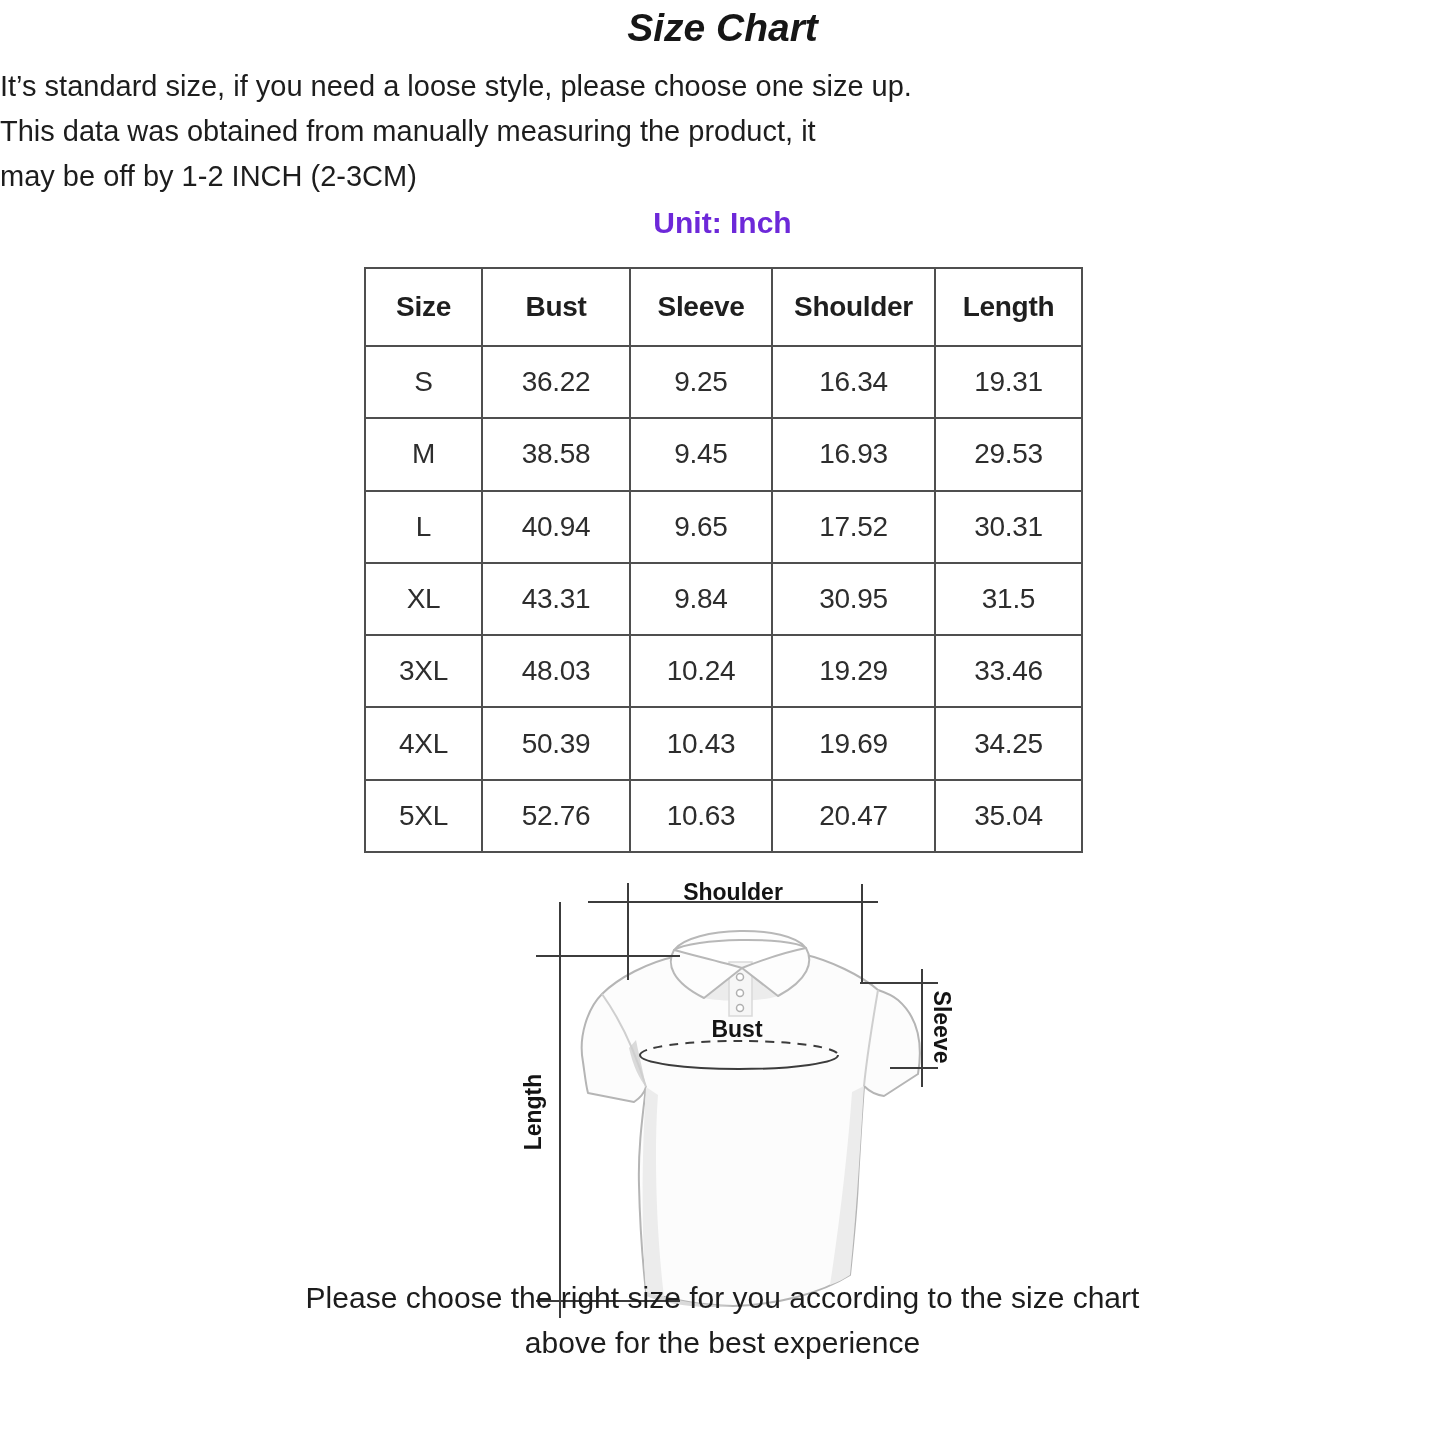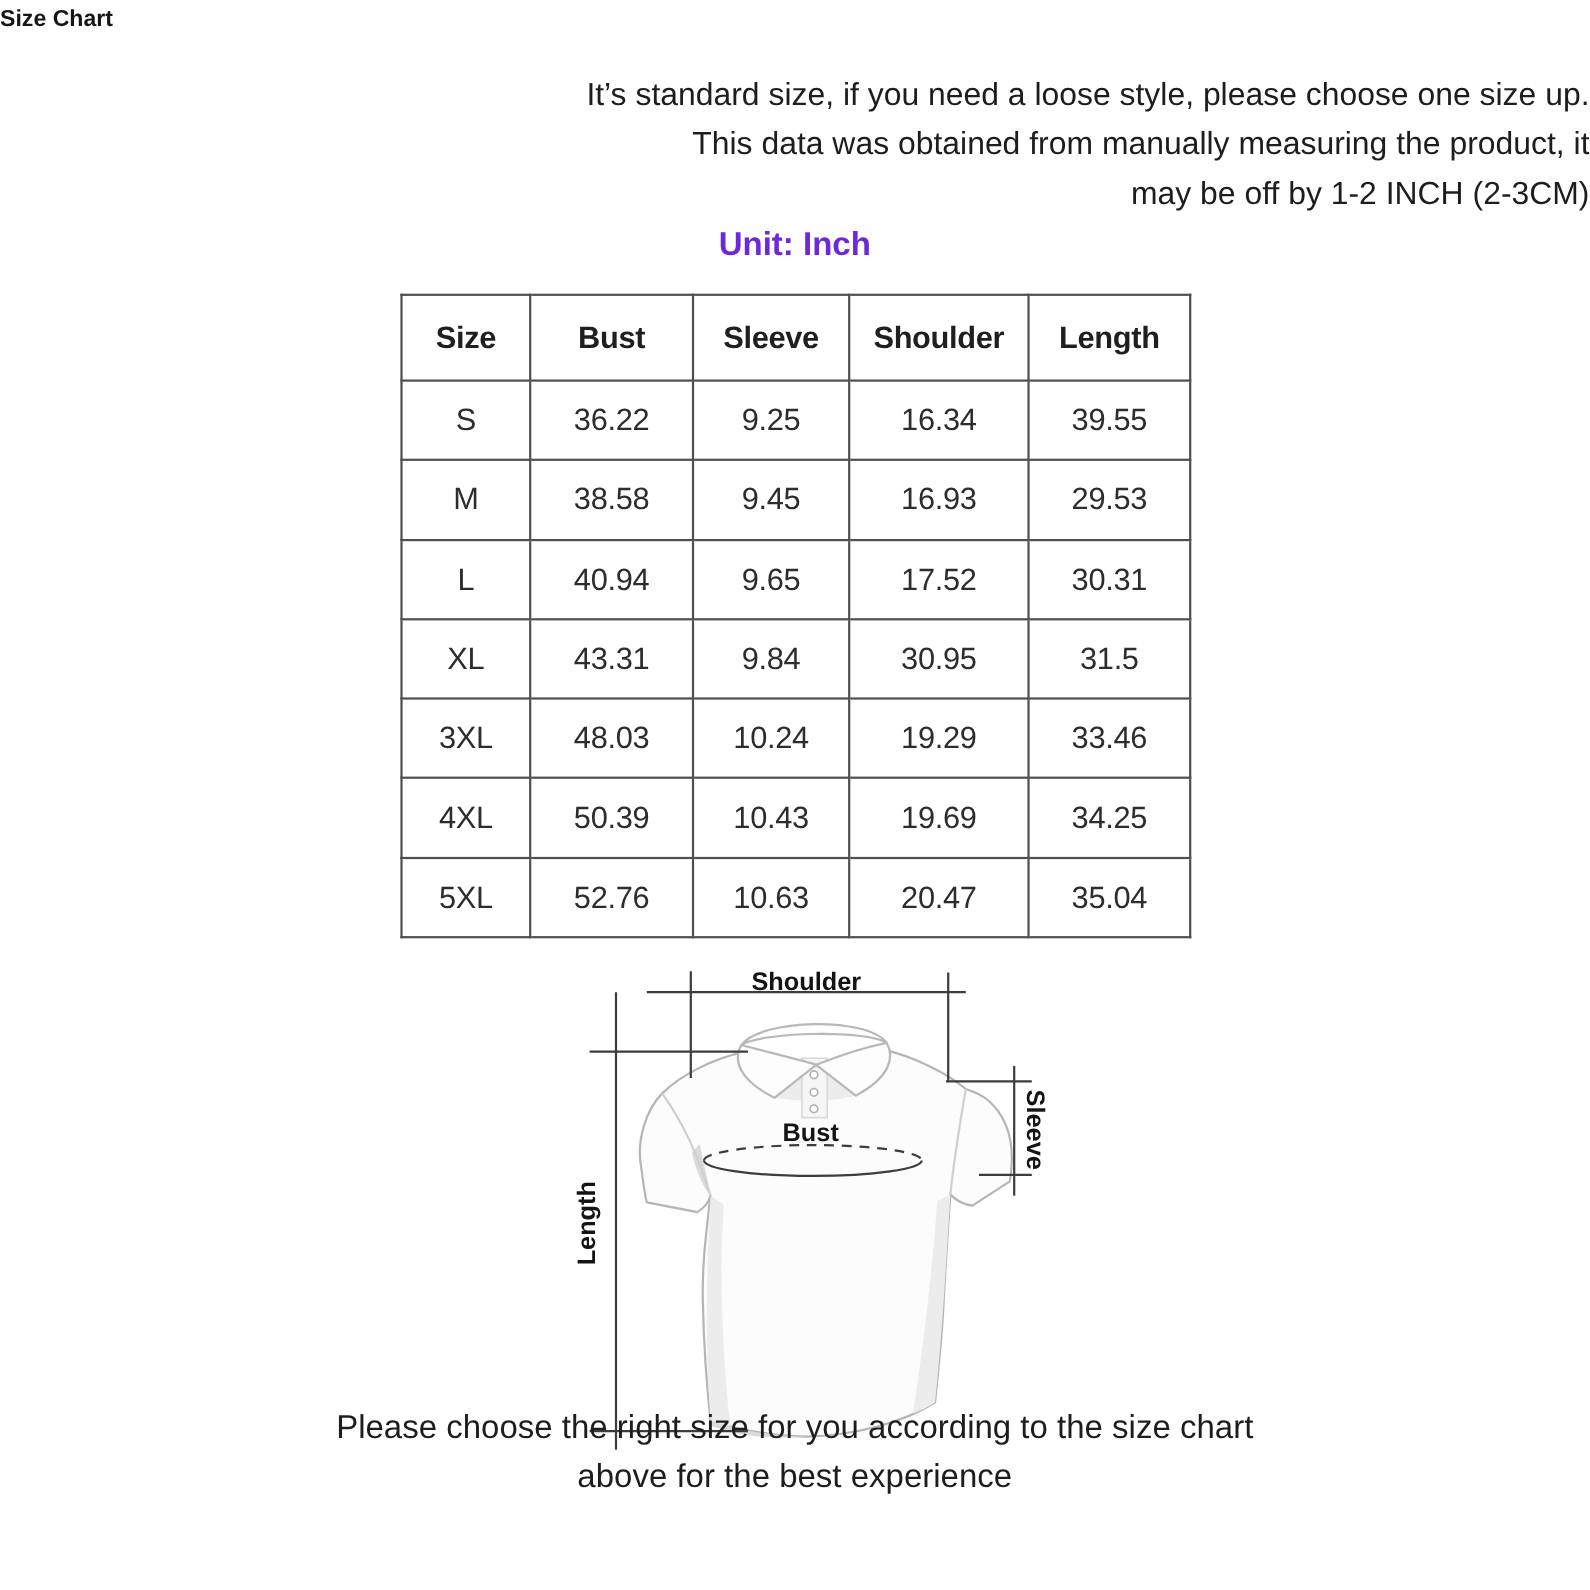"Size Chart" .page-title { font-size: 21px -> 39px; font-style: none -> italic; text-align: none -> center }
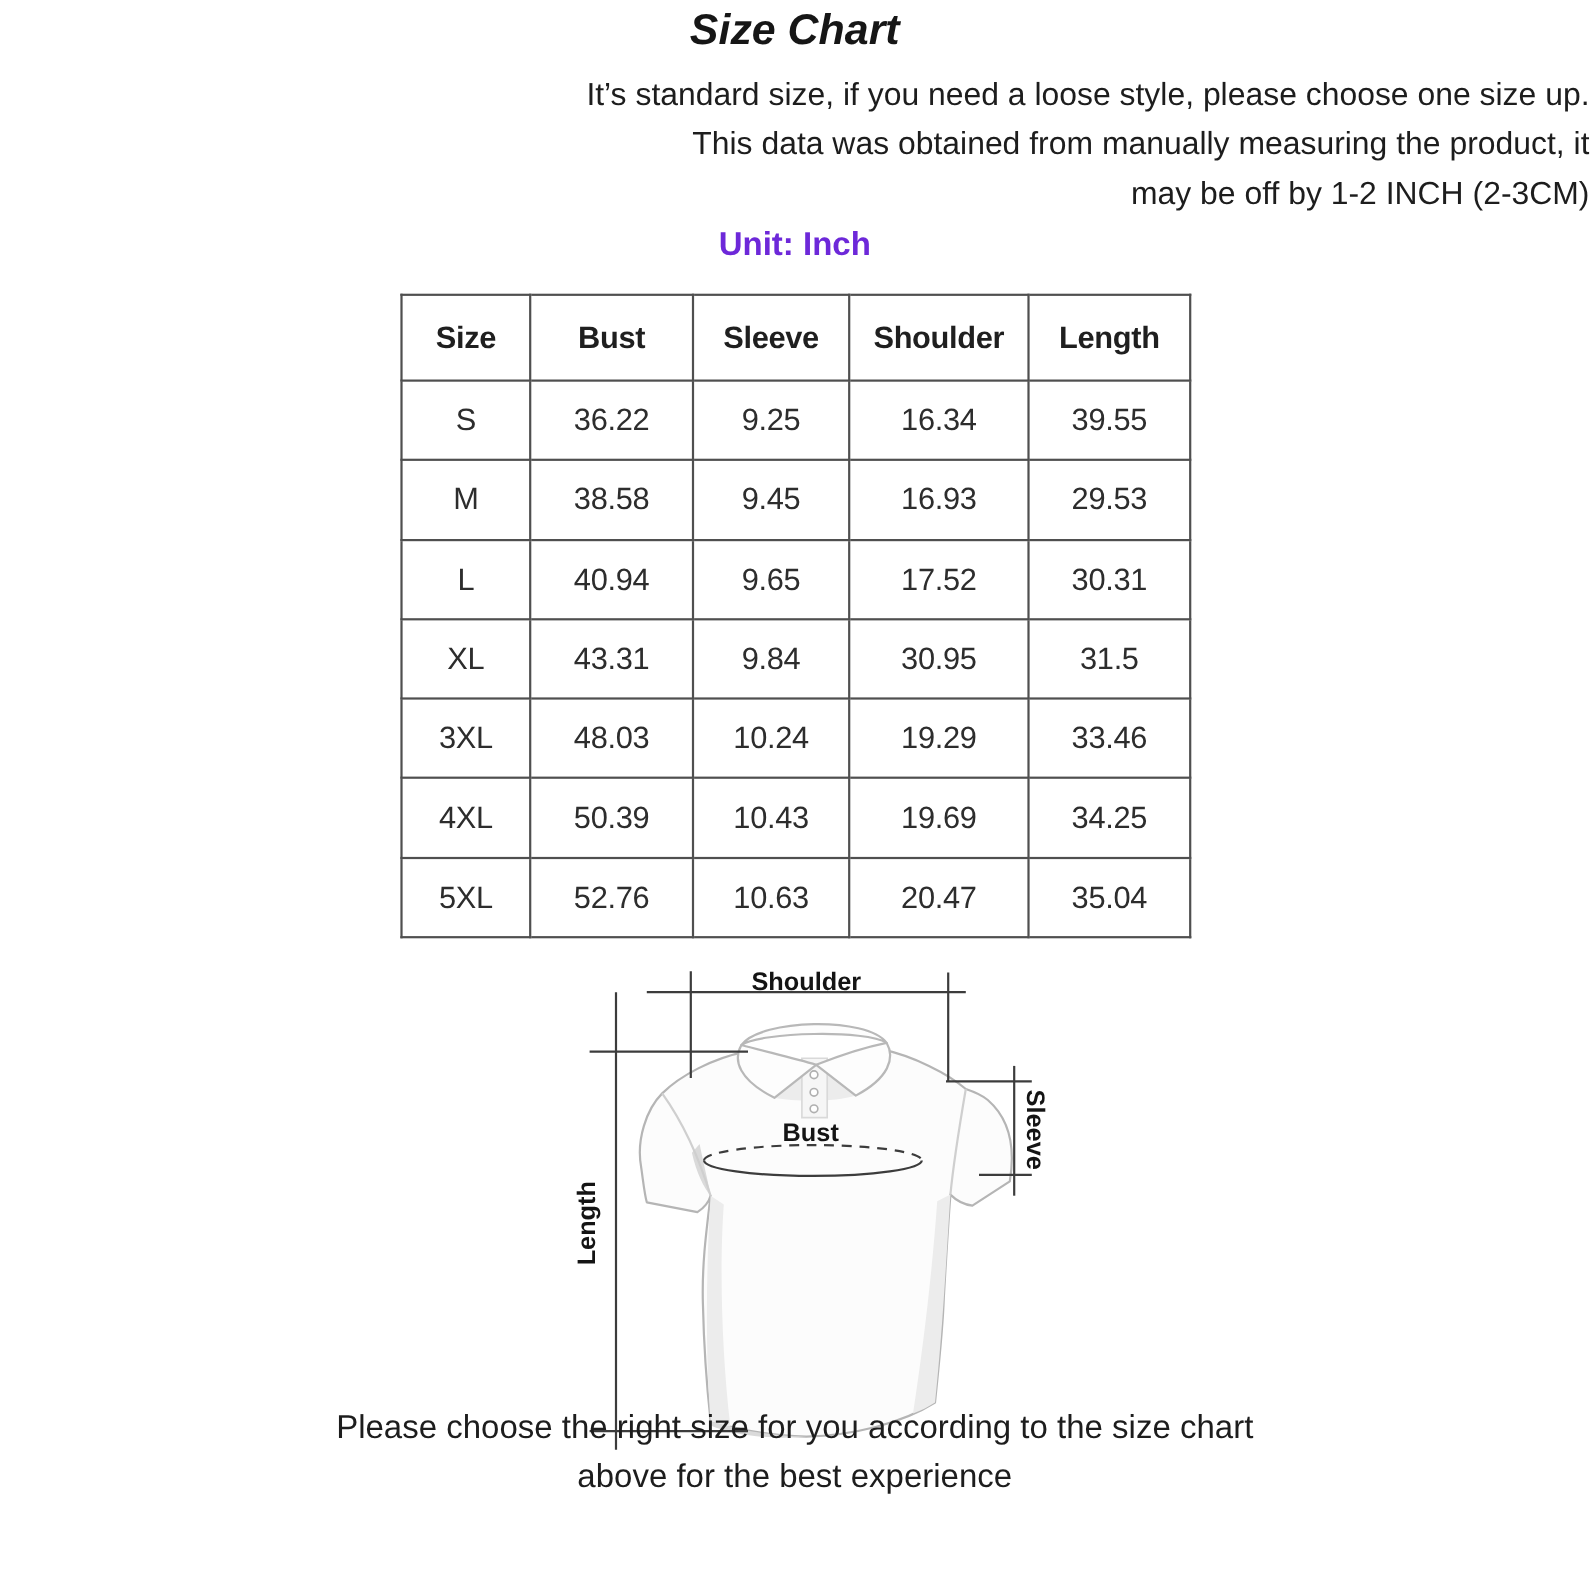"It’s standard size, if you" .description { text-align: right -> left }
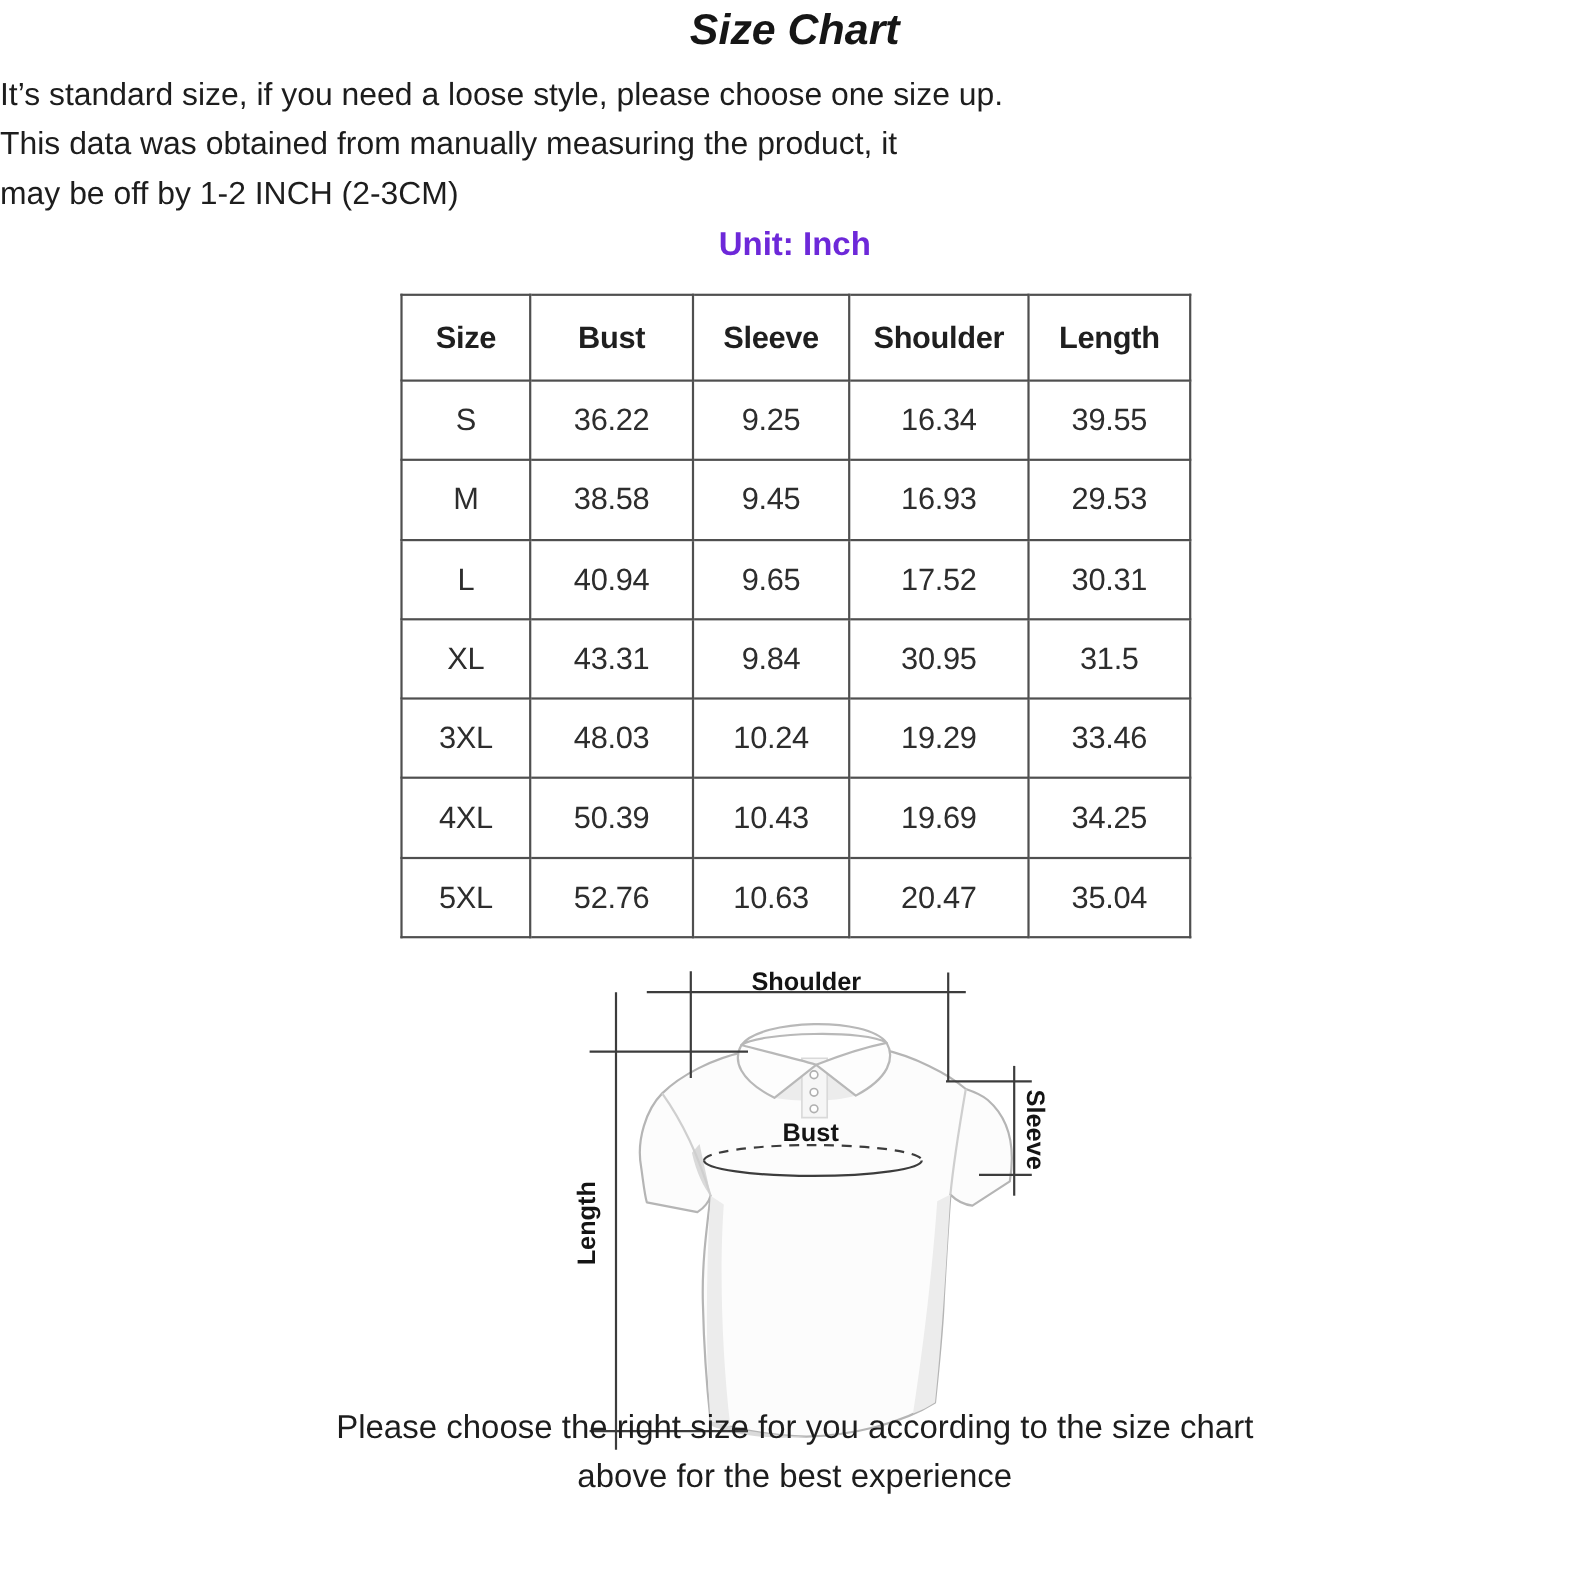"39.55" td { text: 39.55 -> 19.31 }
